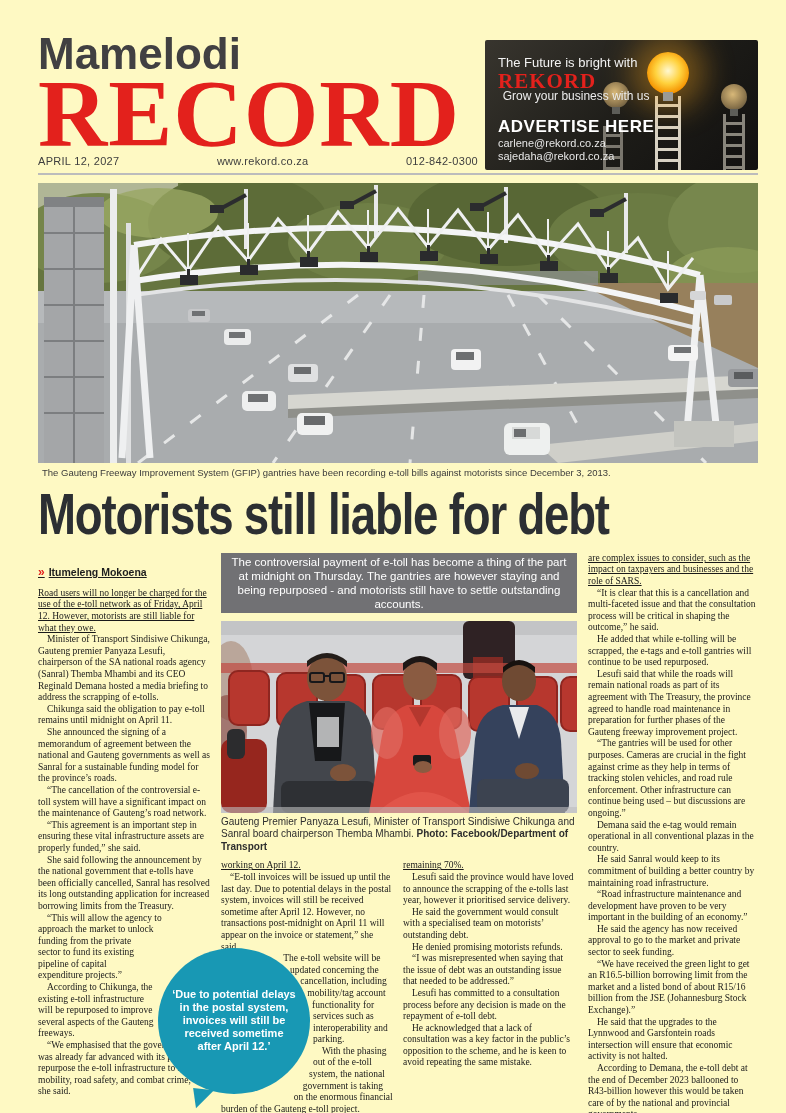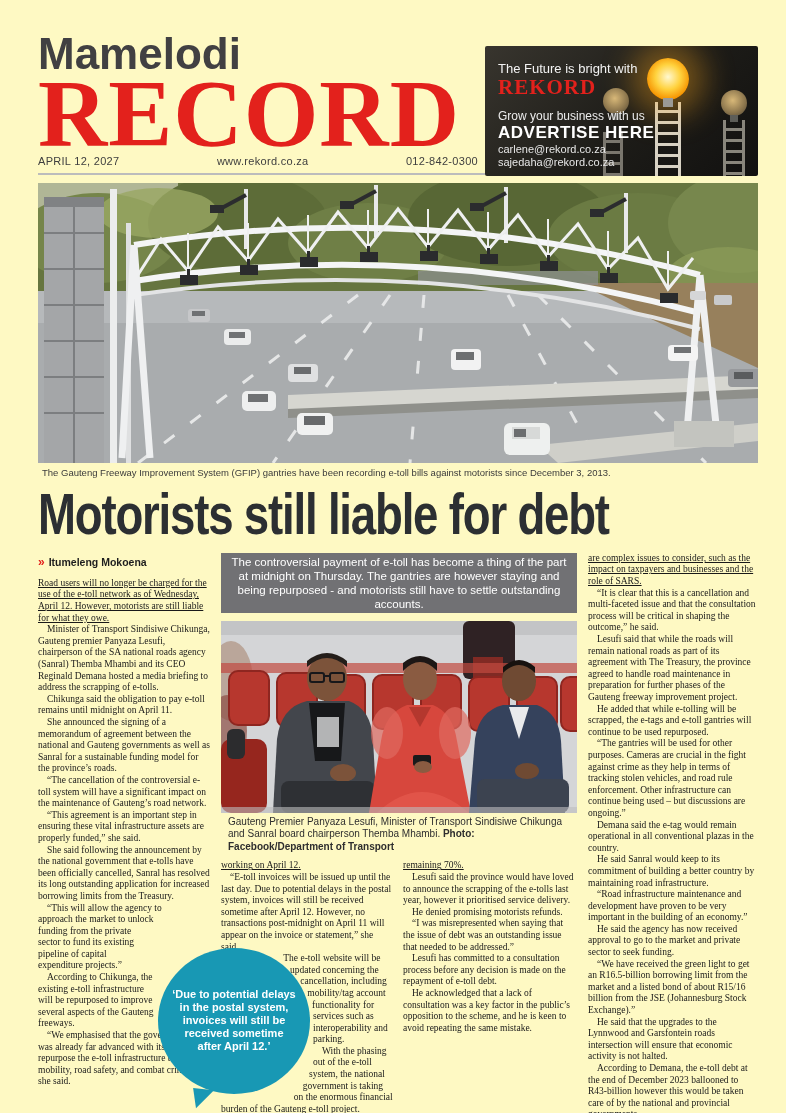"The Future is bright with" .ad-box { top: 12px -> 6px }
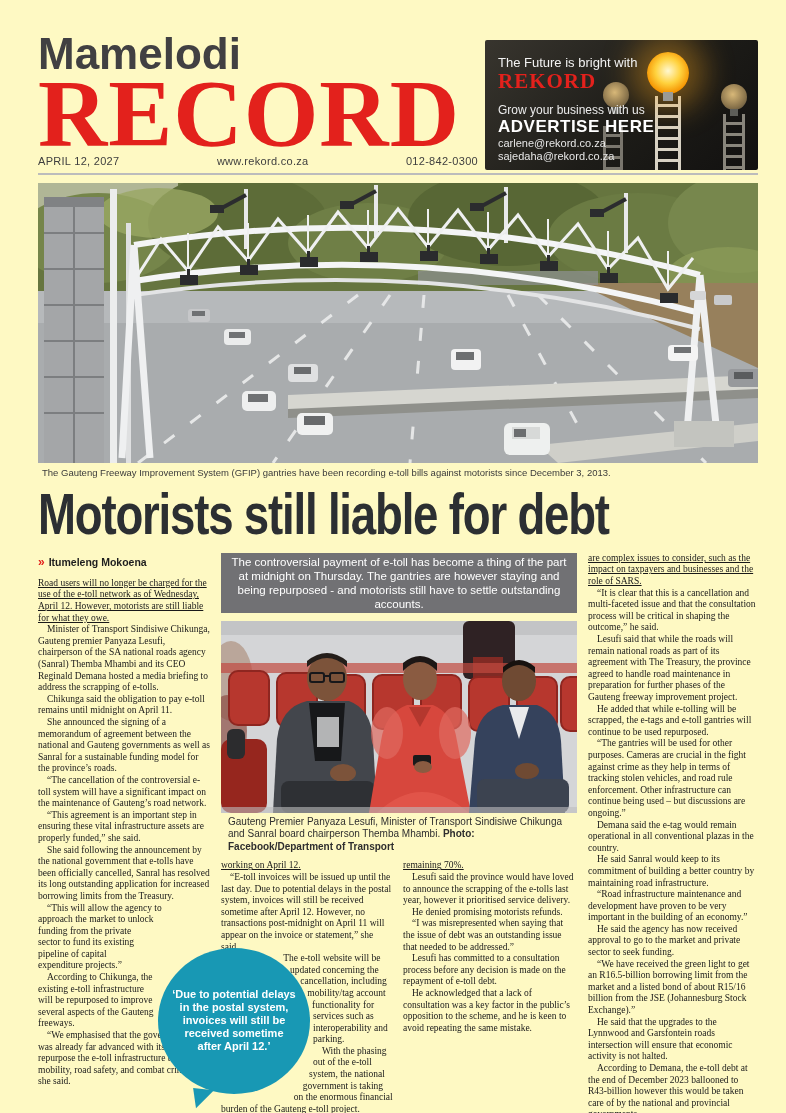"Grow your business with us" .ad-grow { margin-bottom: 0 -> 14px; text-align: none -> center }
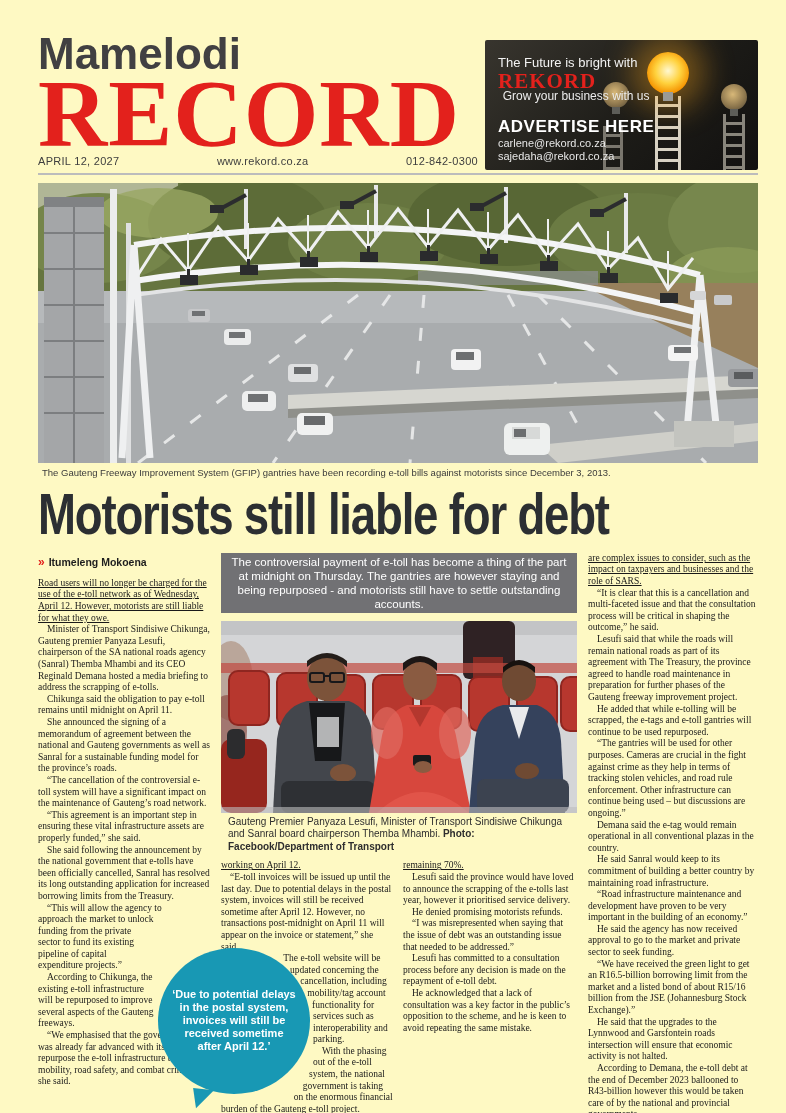"» Itumeleng Mokoena" .byline { margin: 2px 0 9px -> 12px 0 9px; text-decoration: none -> underline }
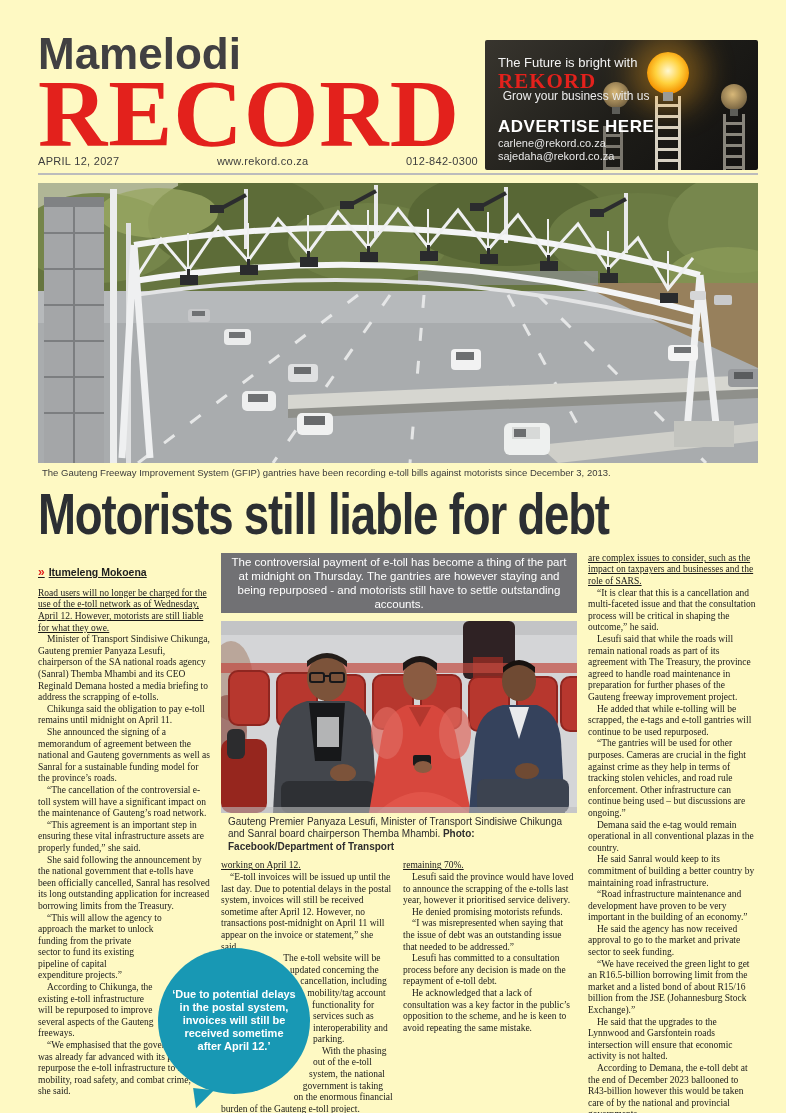"Road users will no longer" p { text: Wednesday -> Friday }
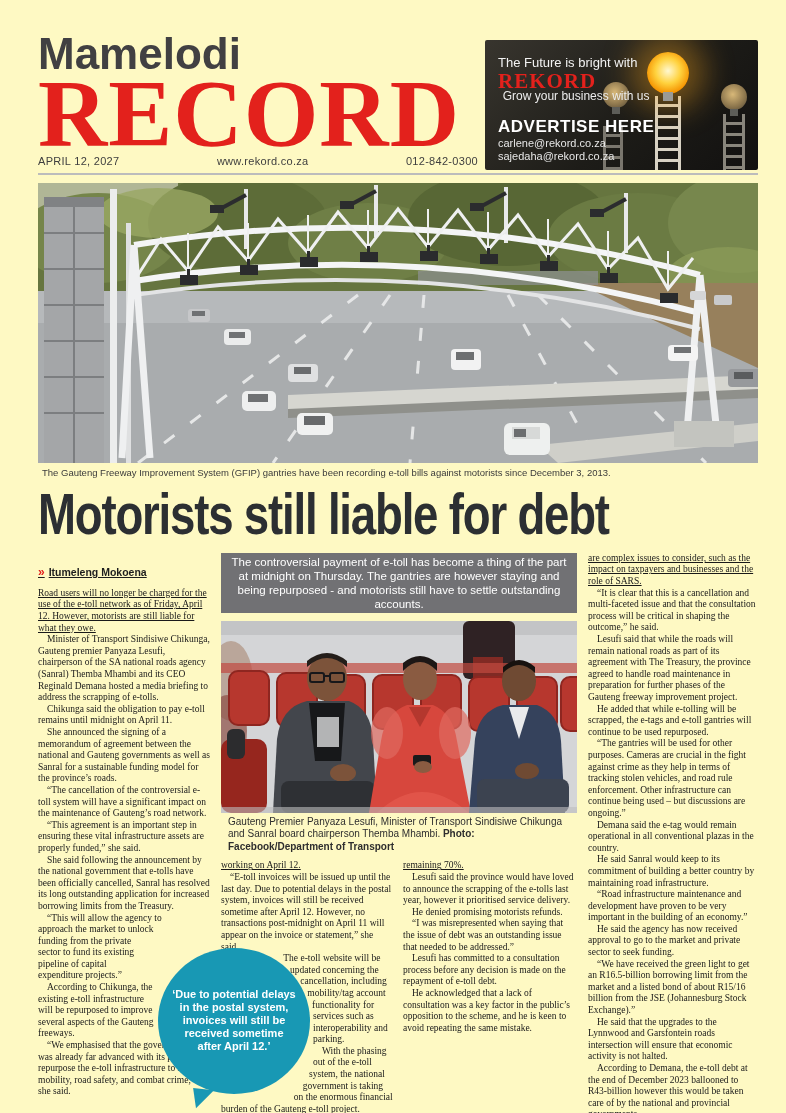"Lesufi said that while the" p { order: before "He added that while e-tolling" -> after "He added that while e-tolling" }
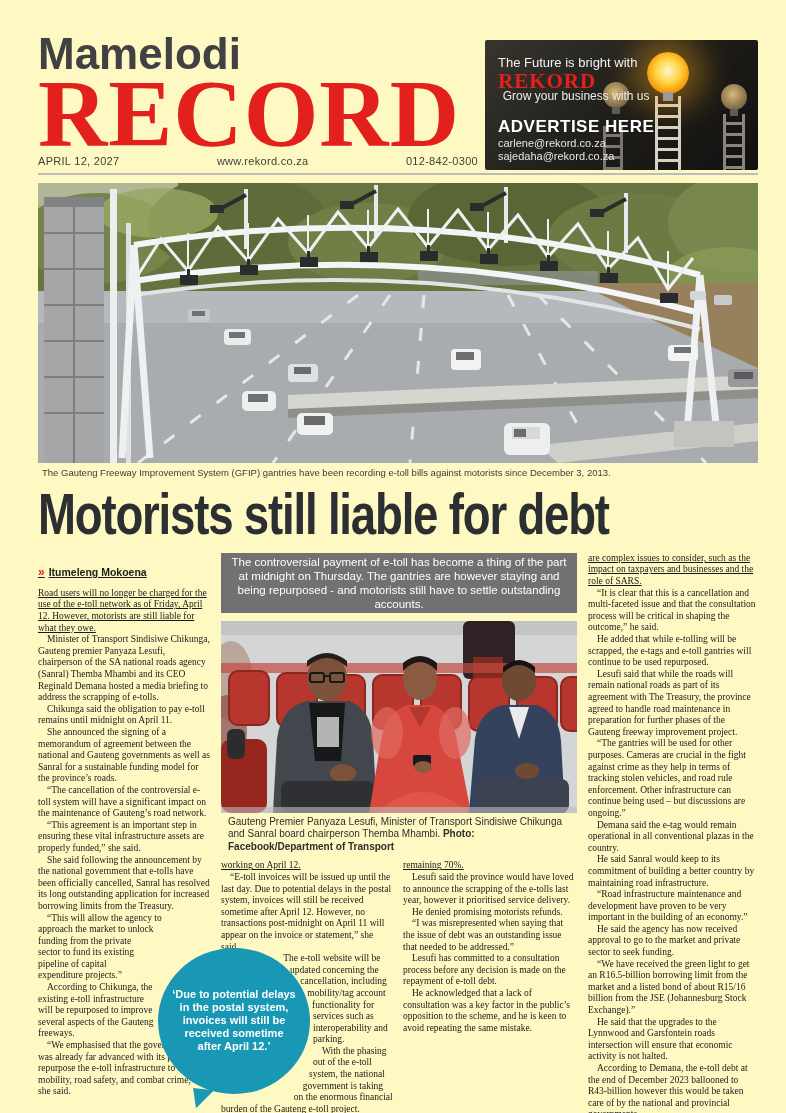"Gauteng Premier Panyaza Lesufi, Minister" .photo2-caption { margin: 3px 7px 7px -> 3px 0 7px }
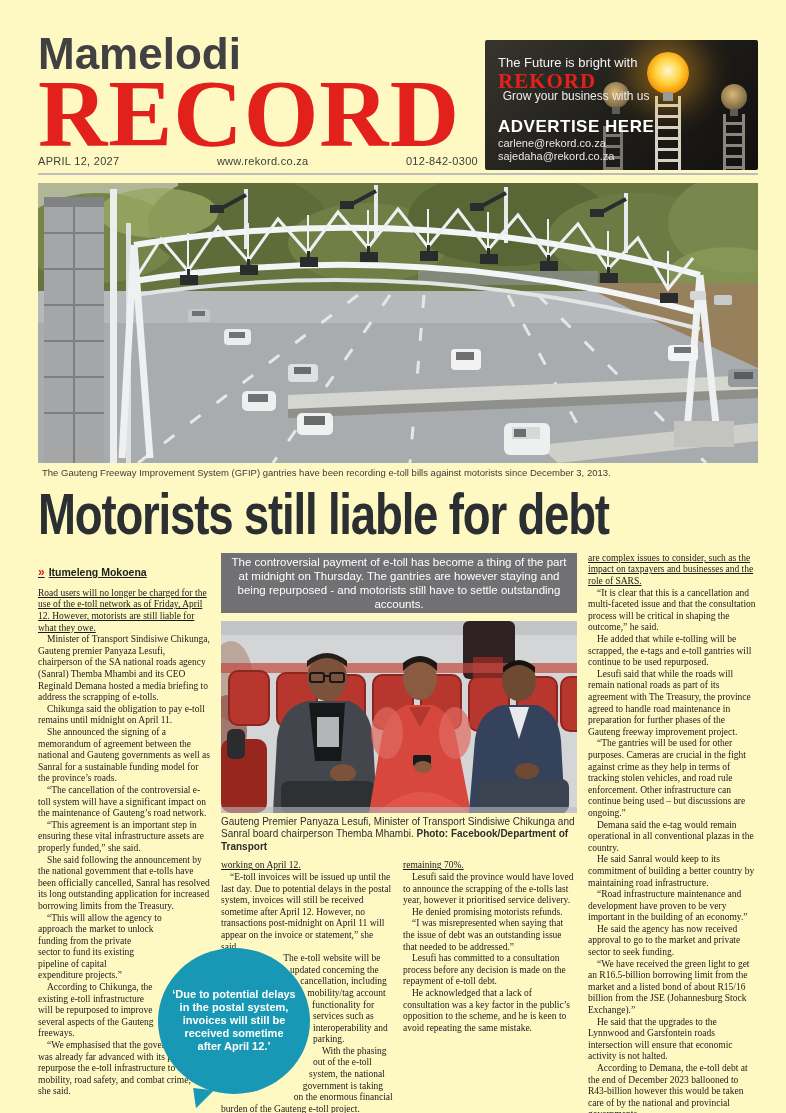"He said the government would" p { html: none -> <p>He said the government would consult with a specialised team on motorists’ outstanding debt.</p> }
